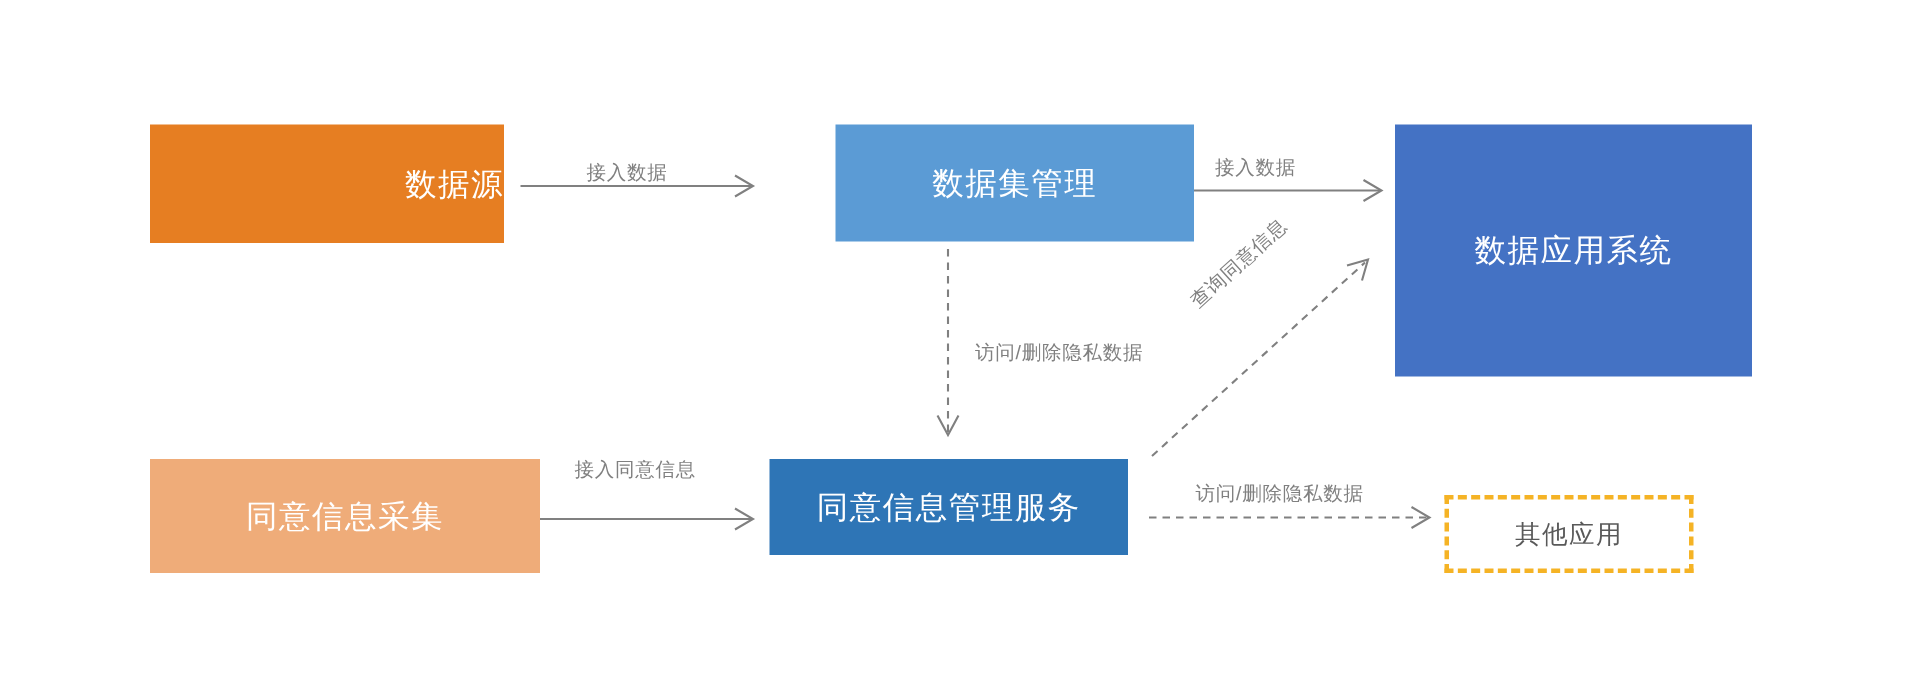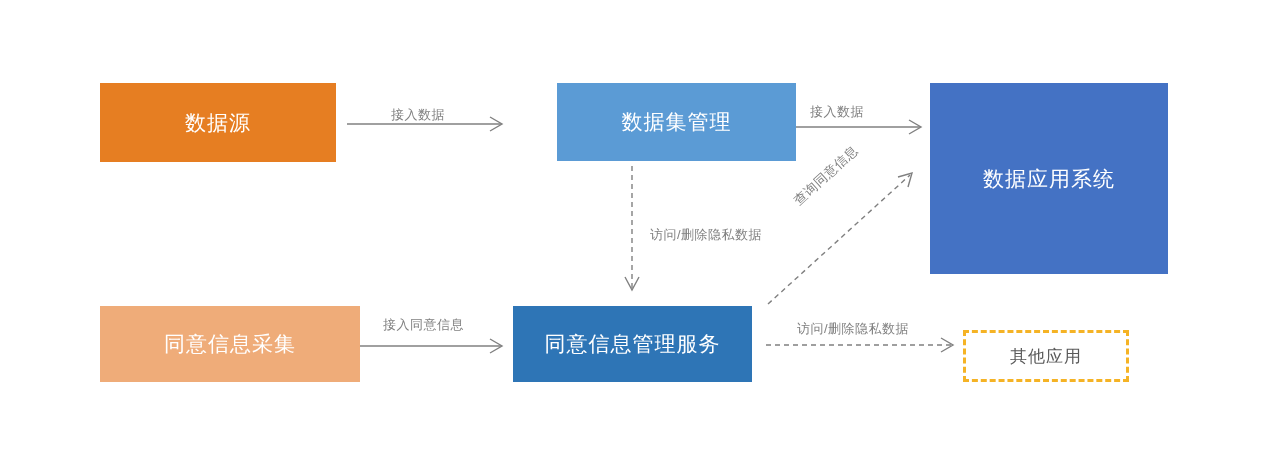"数据源" #node-data-source { justify-content: none -> flex-end }
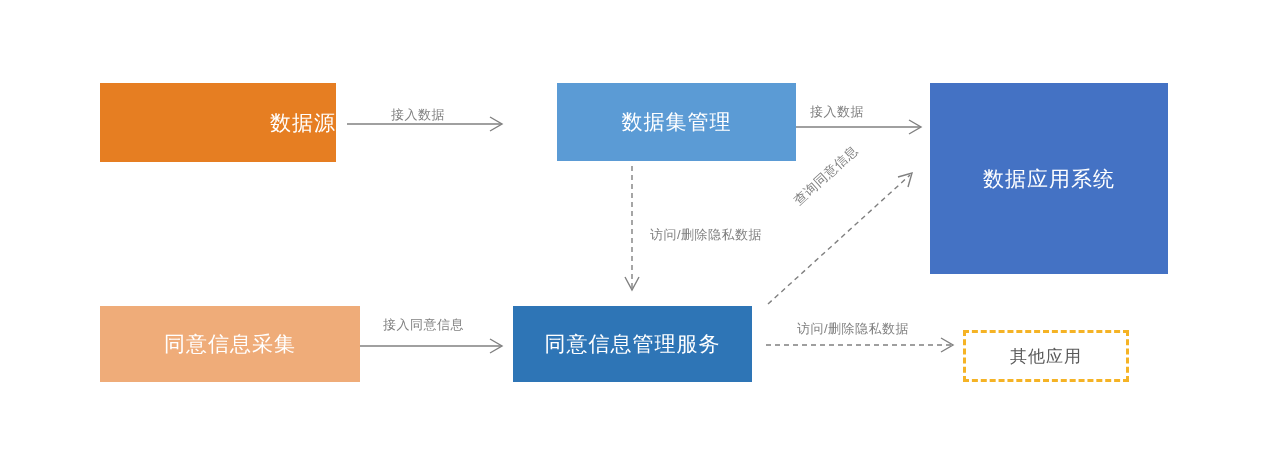"数据应用系统" #node-data-app-system { height: 191px -> 168px }
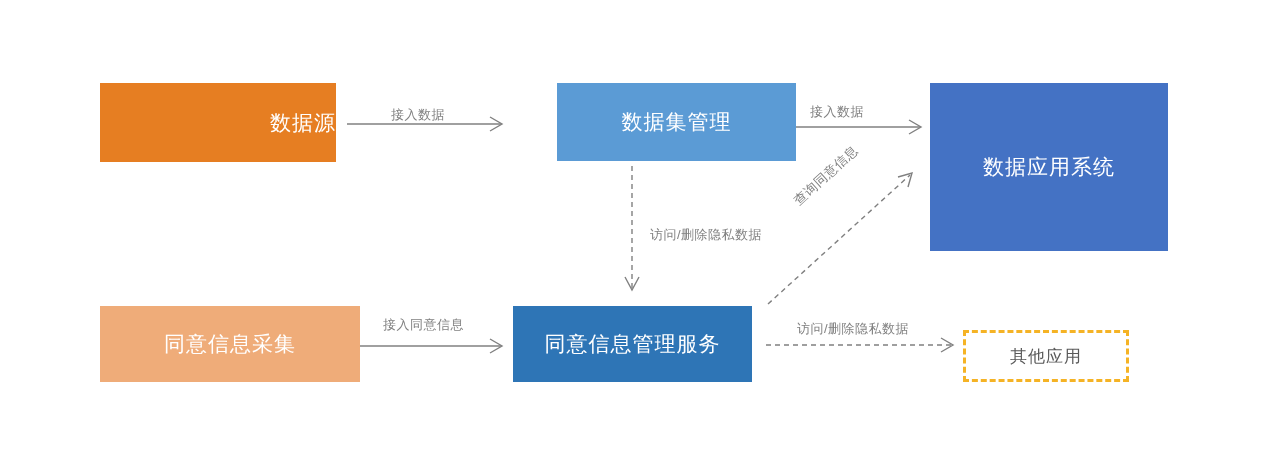"接入同意信息" #label-ingest-consent-info { top: 316px -> 304px }
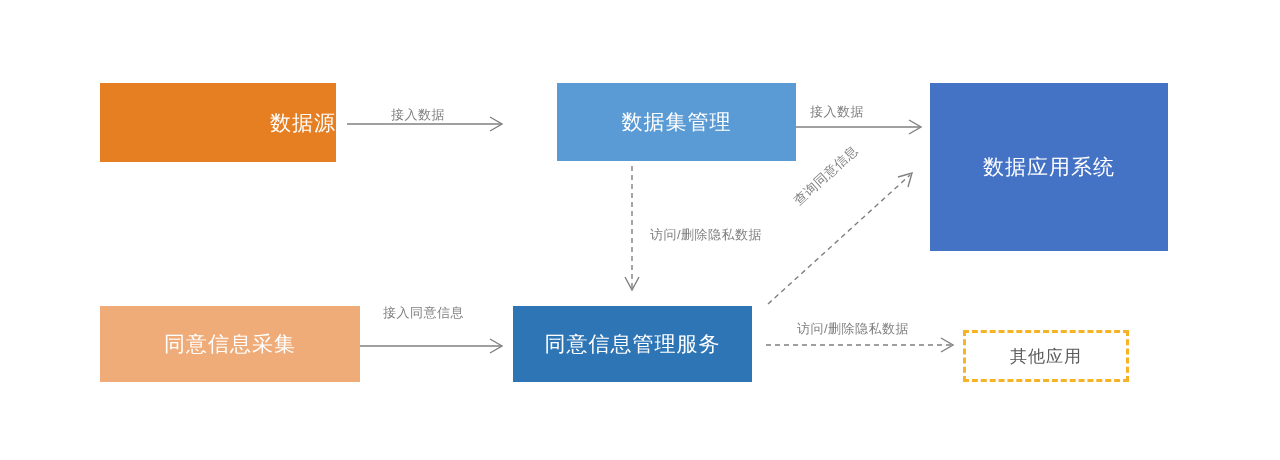"同意信息管理服务" #node-consent-mgmt-service { height: 76px -> 64px }
